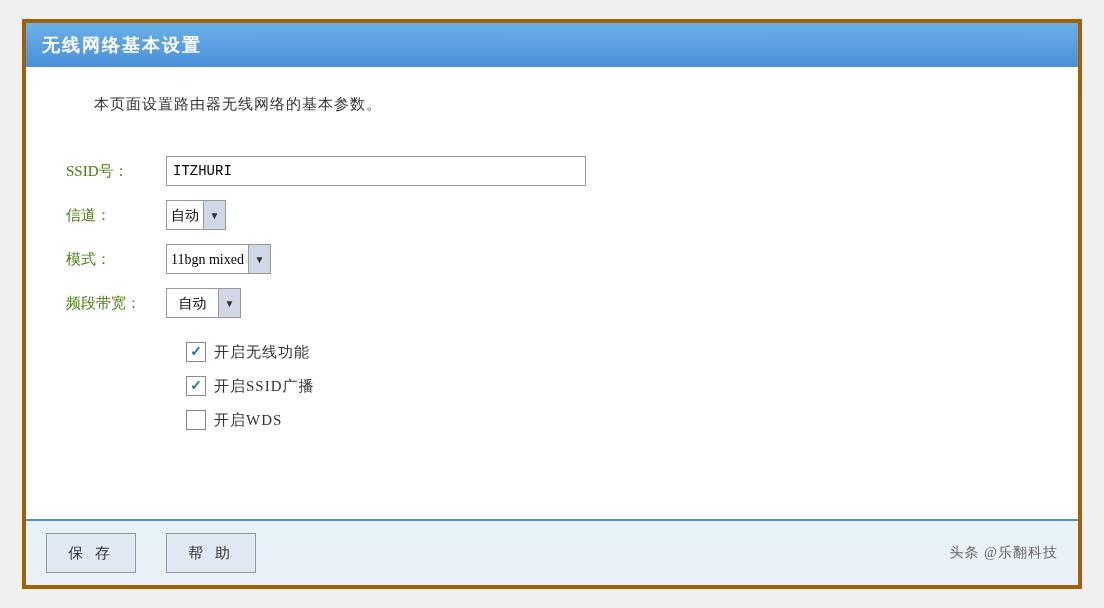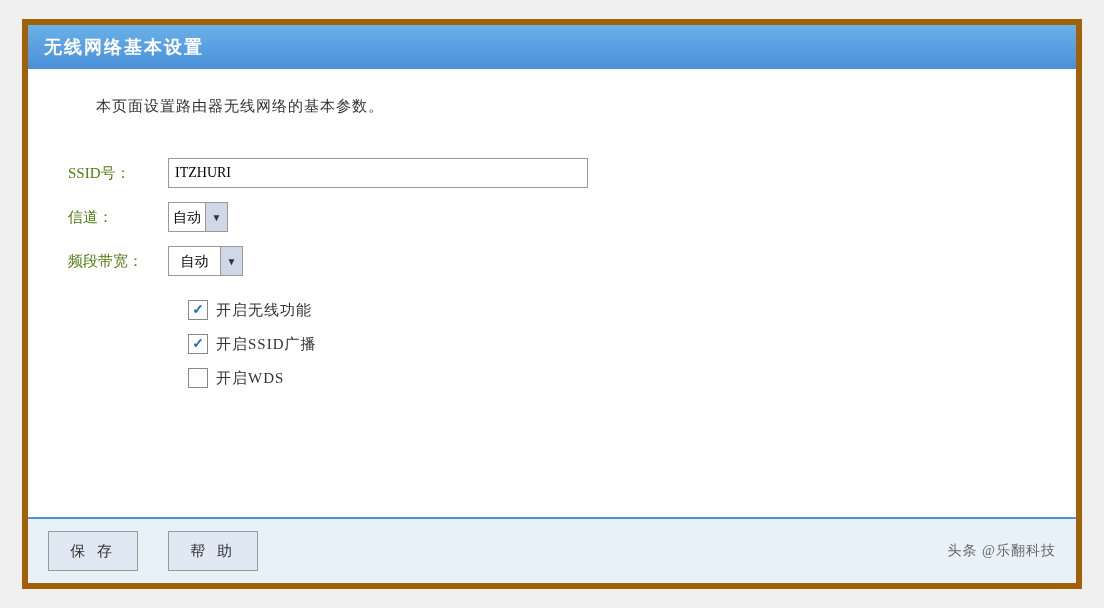"无线网络基本设置" .window { border: 6px solid #a16207 -> 4px solid #a16207 }
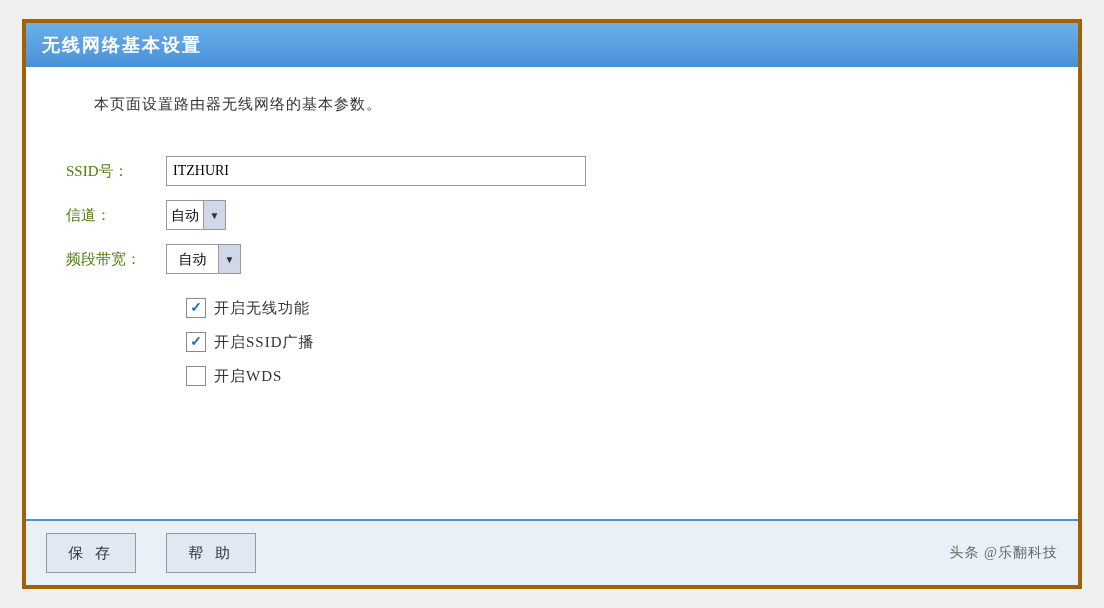"ITZHURI" .text-input { font-family: Liberation Serif, serif -> Liberation Mono, monospace }
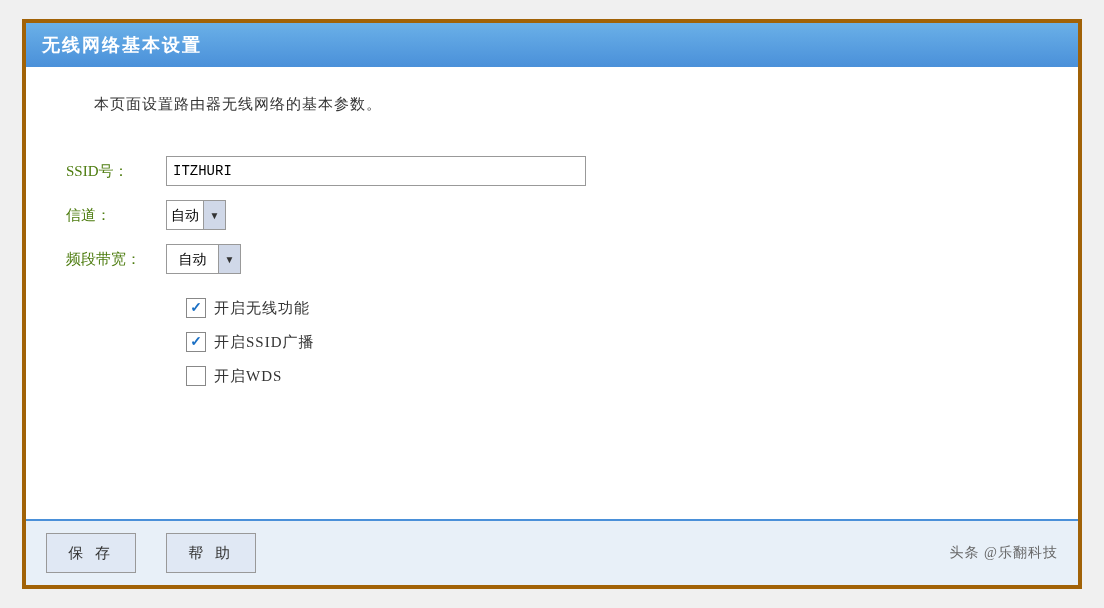"模式：" div.form-row { html: none -> <div> <div>模式：</div> <div> <div> <select> <option>11bgn mixed</option> <option>11b only</option> <option>11g only</option> <option>11n only</option> <option>11bg mixed</option> </select> <div>▼</div> </div> </div> </div> }
